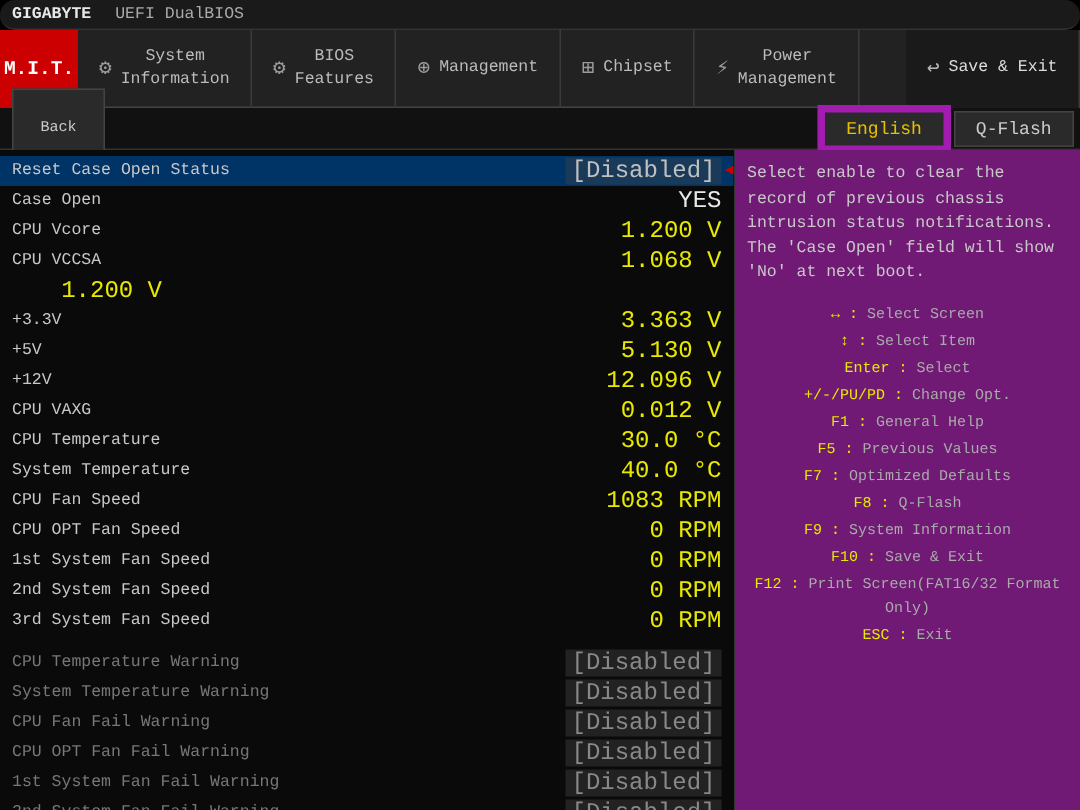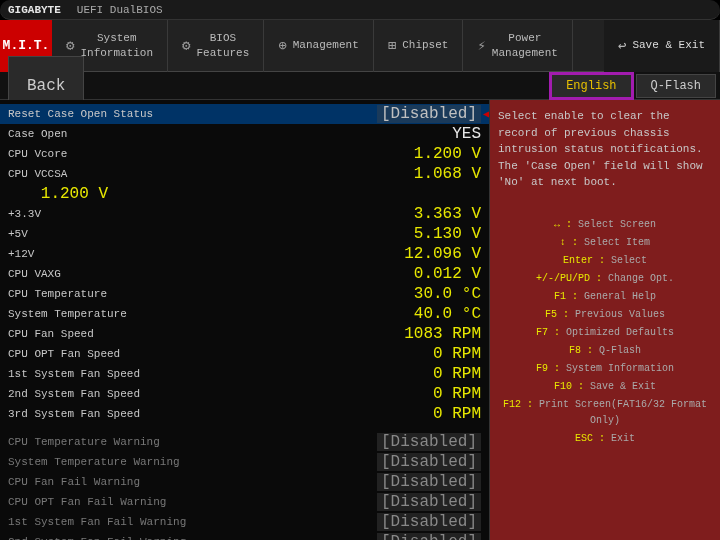"Back" #back-btn { font-size: 16px -> 10px }
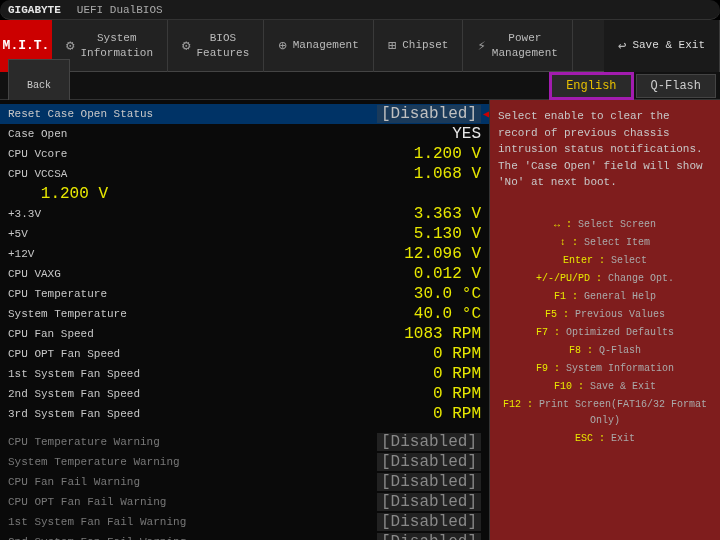"English" .lang-btn { border: 3px solid #a21caf -> 5px solid #a21caf }
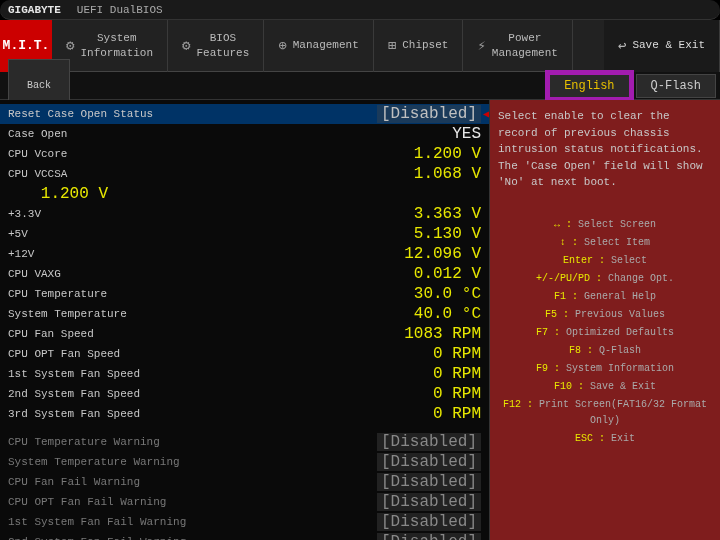"Select enable to clear the" #right-panel { background: #7f1d1d -> #701a75; gap: 18px -> 4px }
